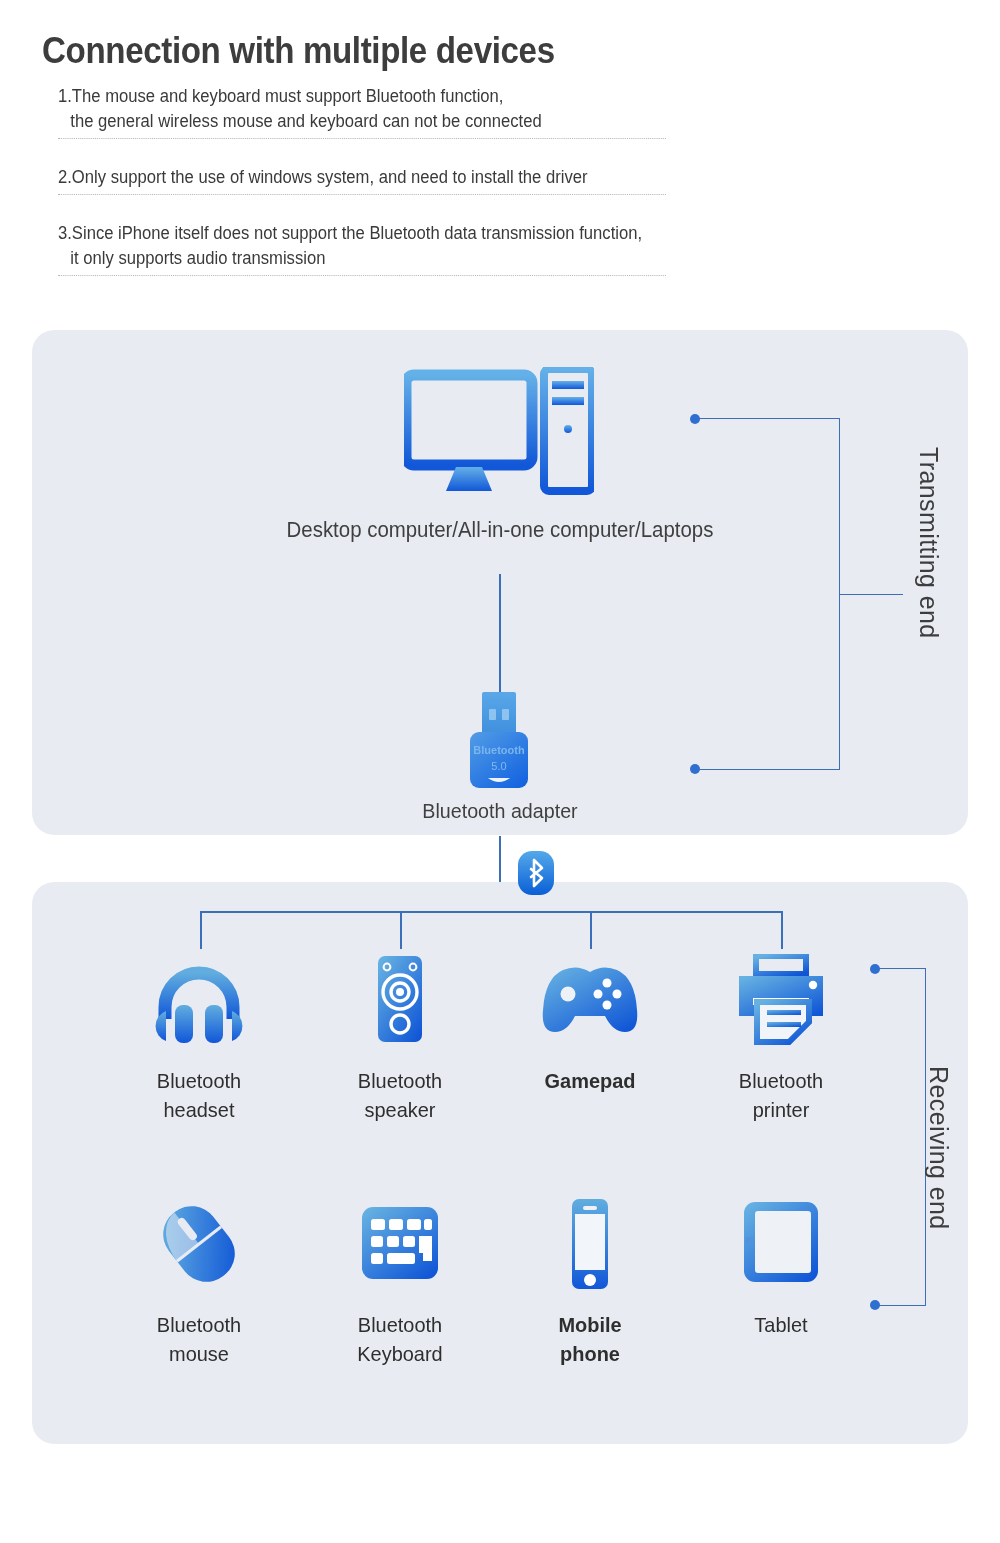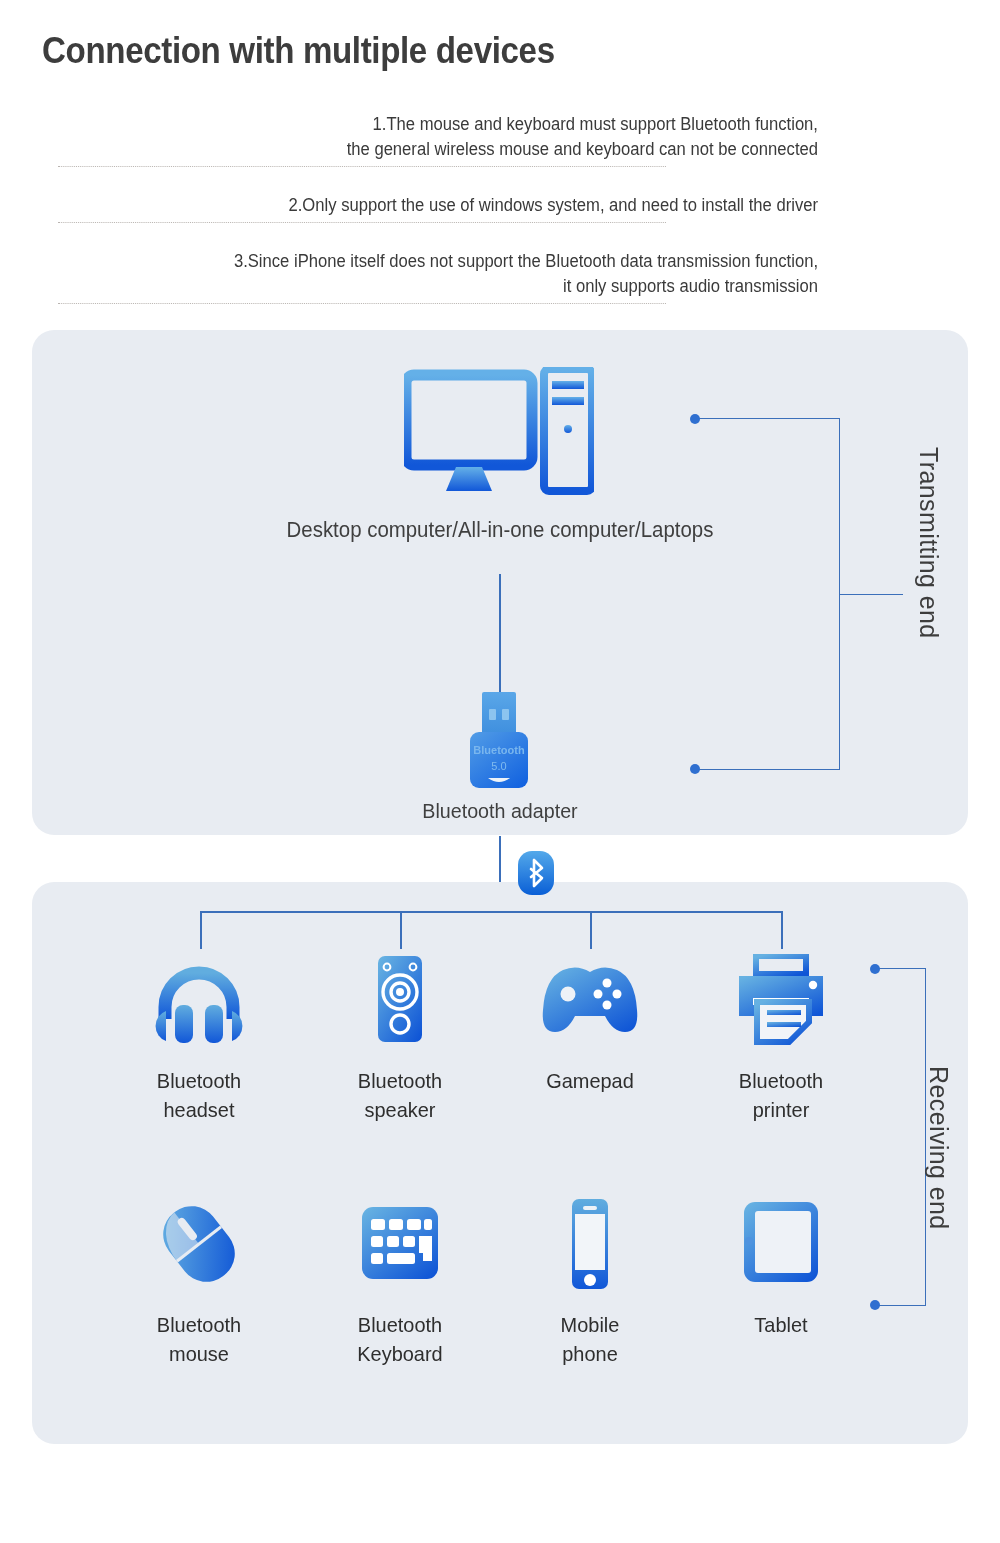"1.The mouse and keyboard must" .notes { text-align: right -> none; top: 112px -> 84px }
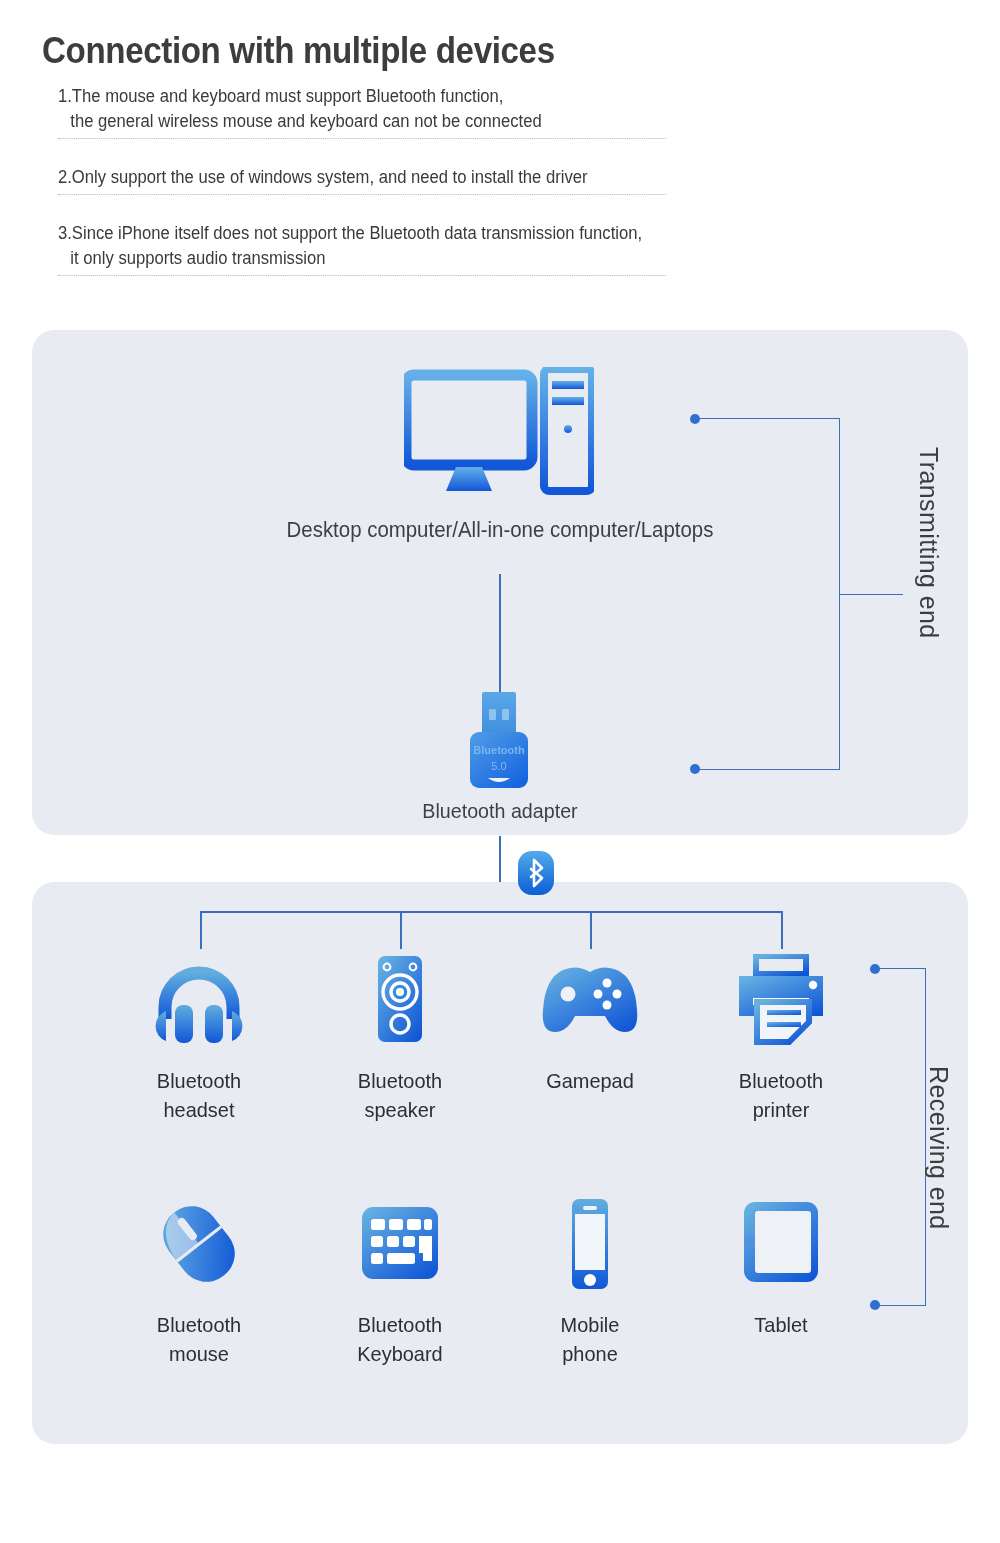"Gamepad" .c3 { font-weight: none -> bold }
